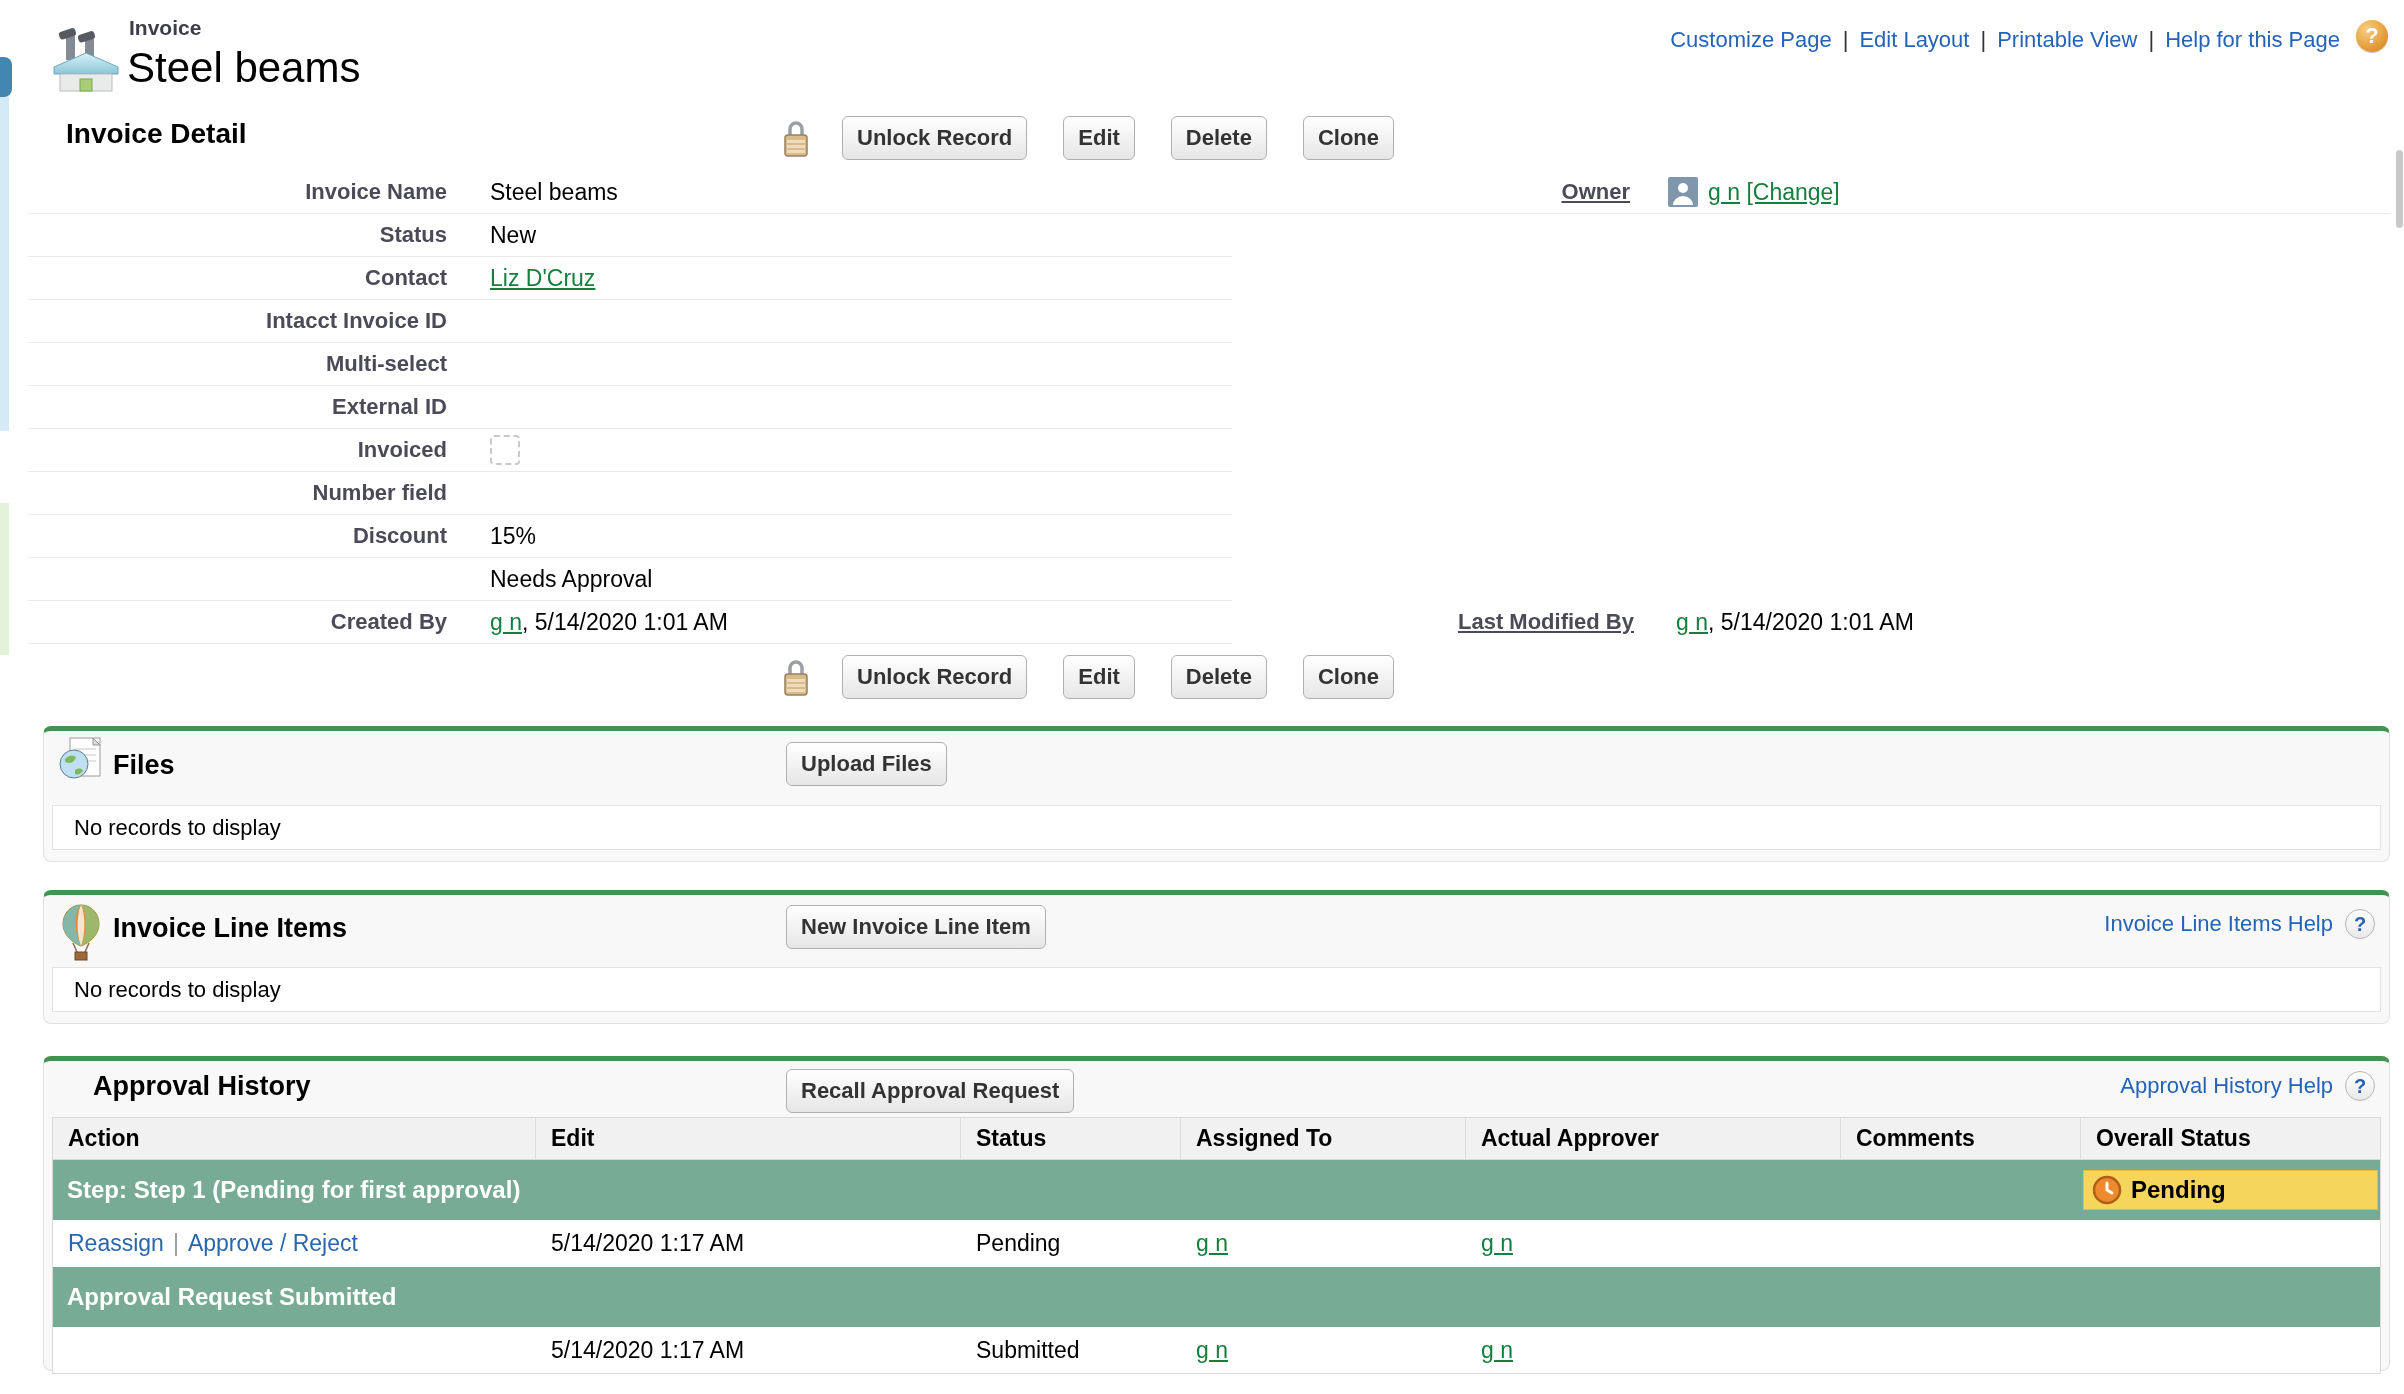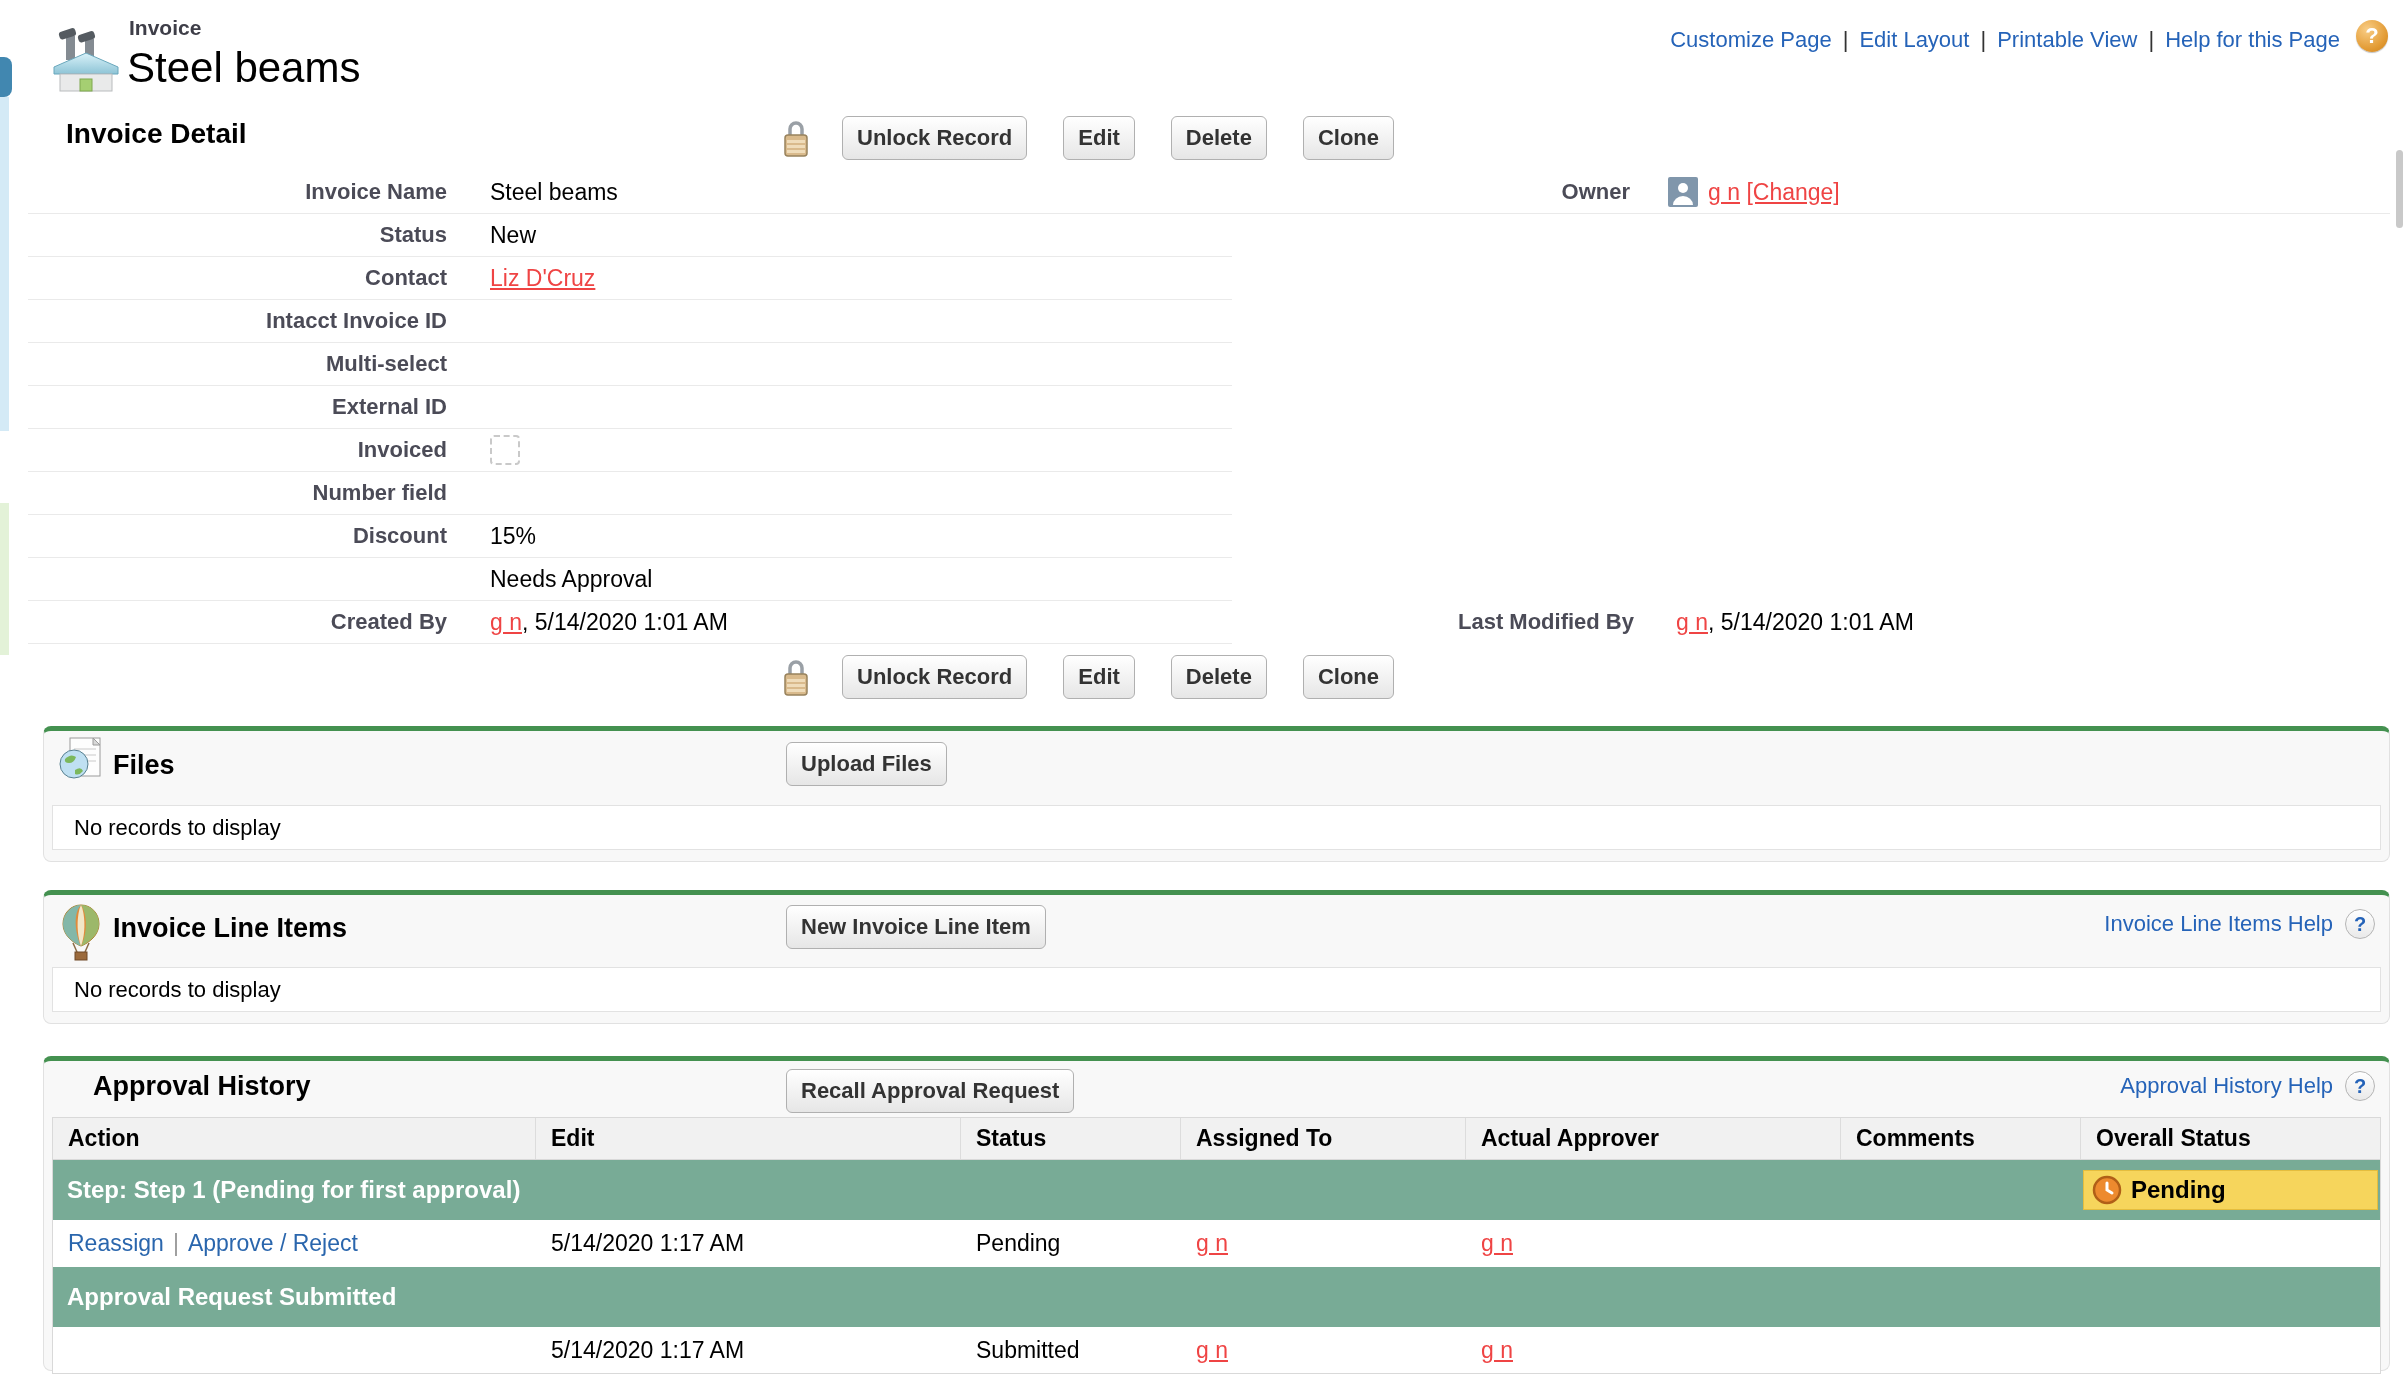"Owner" .rlbl { text-decoration: none -> underline }
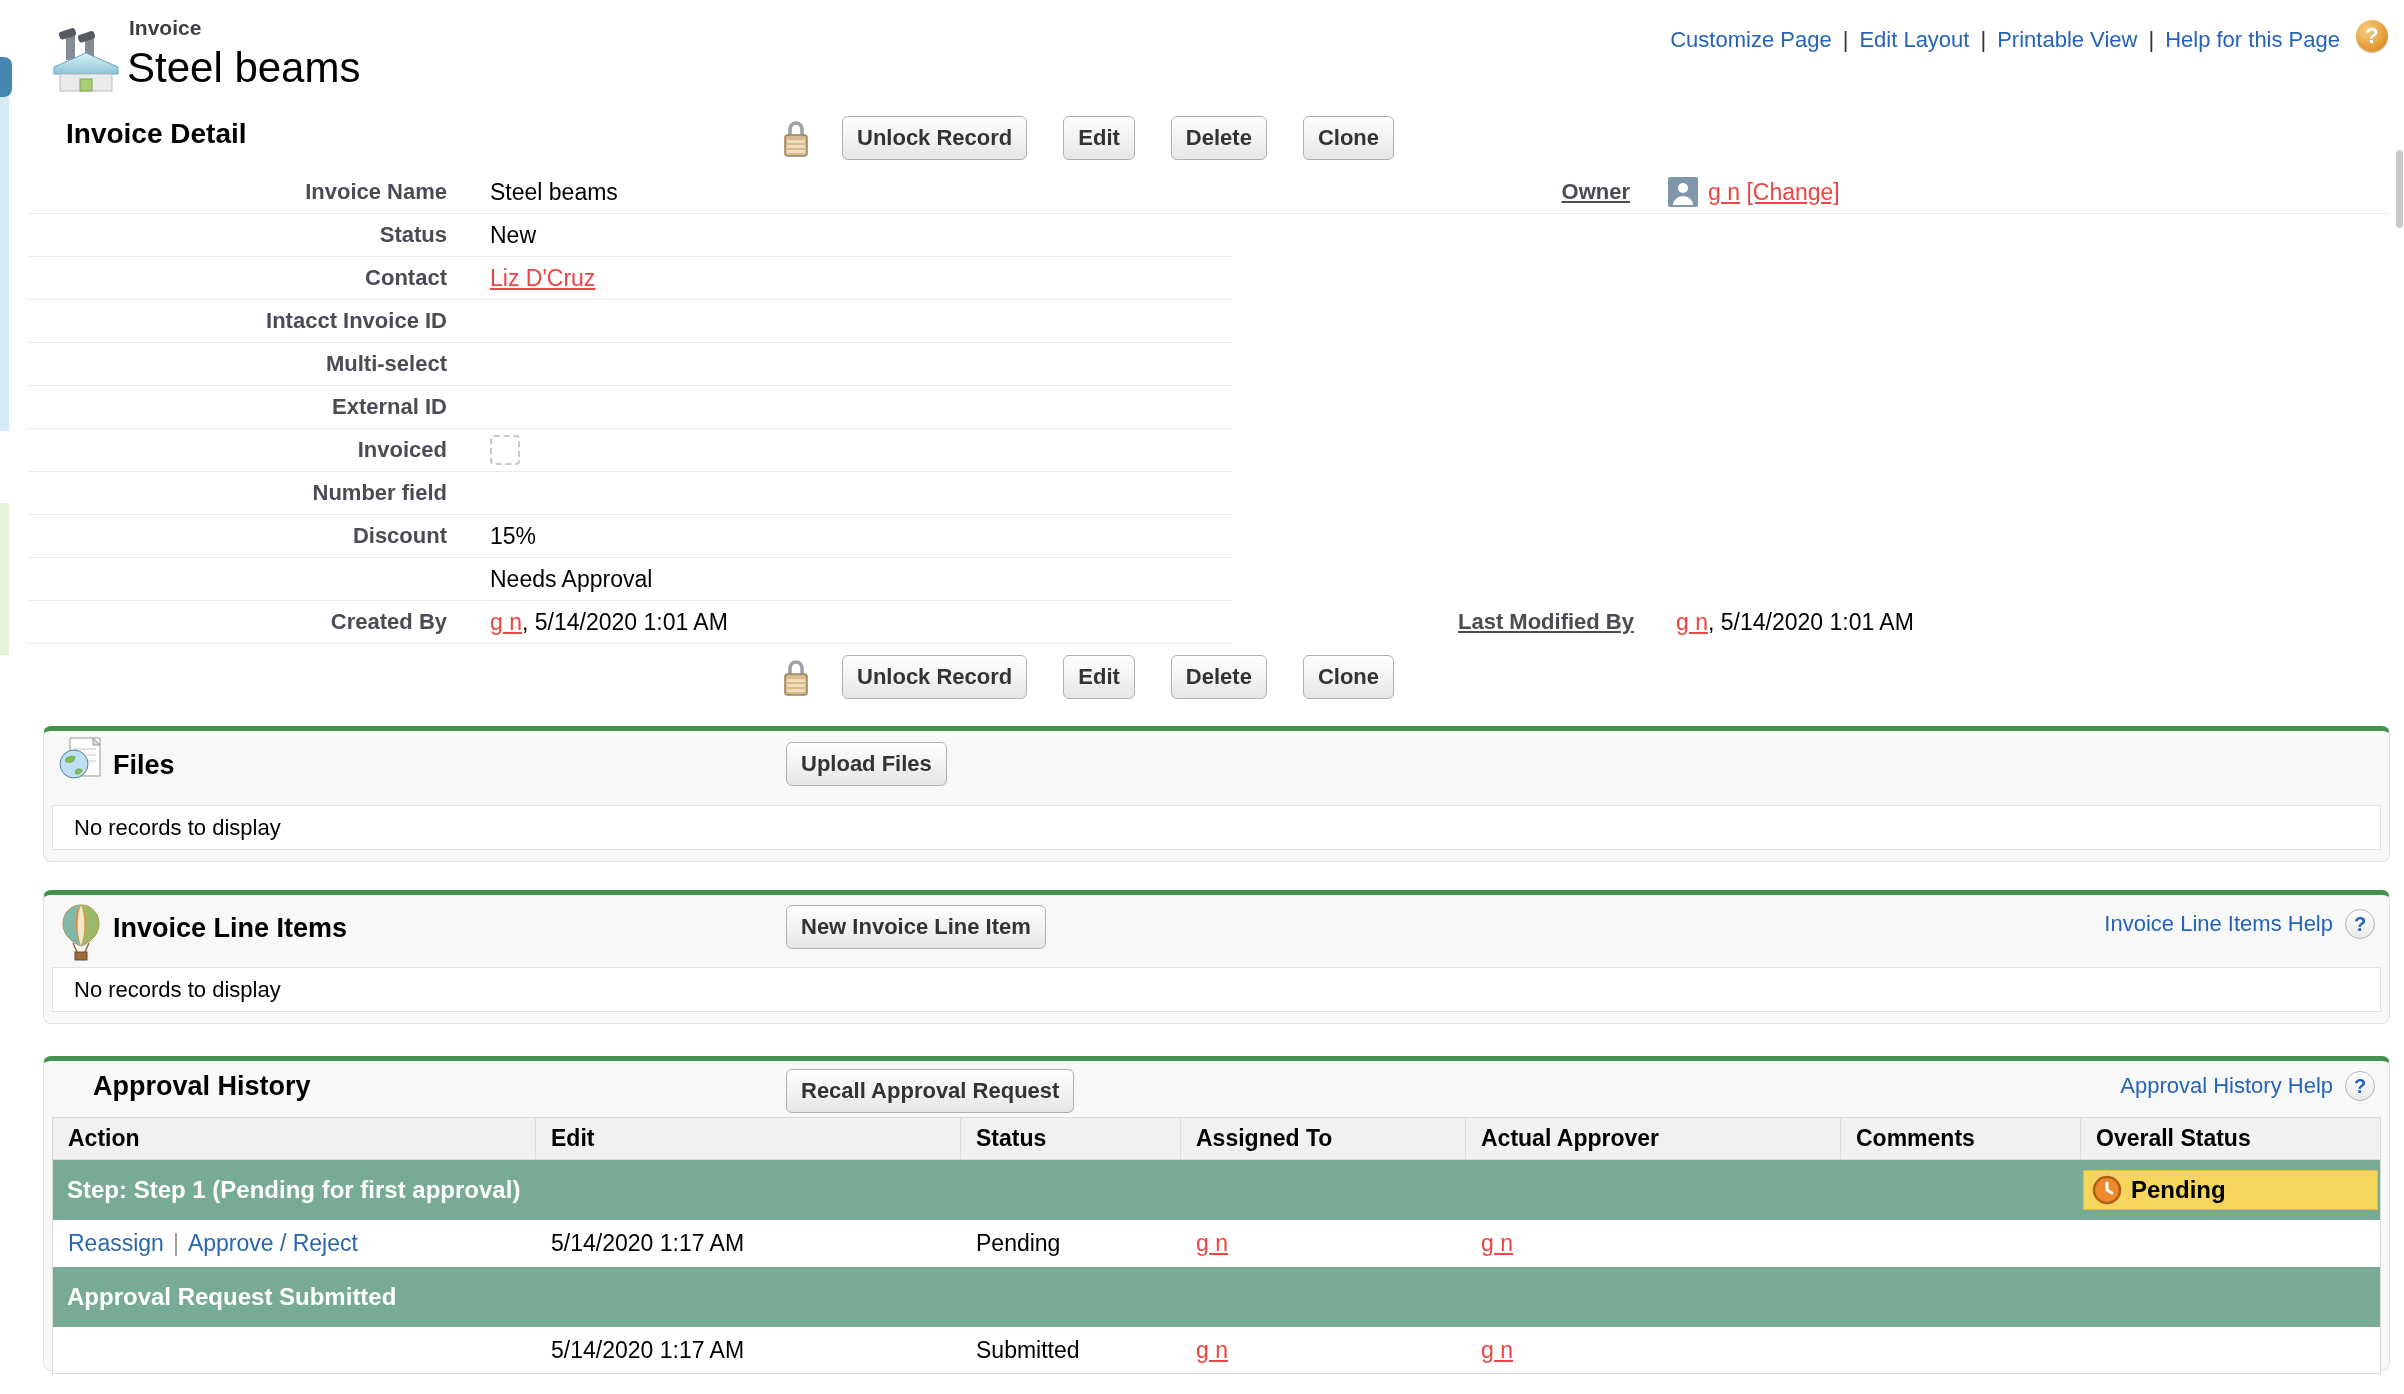"g n" .ulink { color: #ef4444 -> #15803d }
